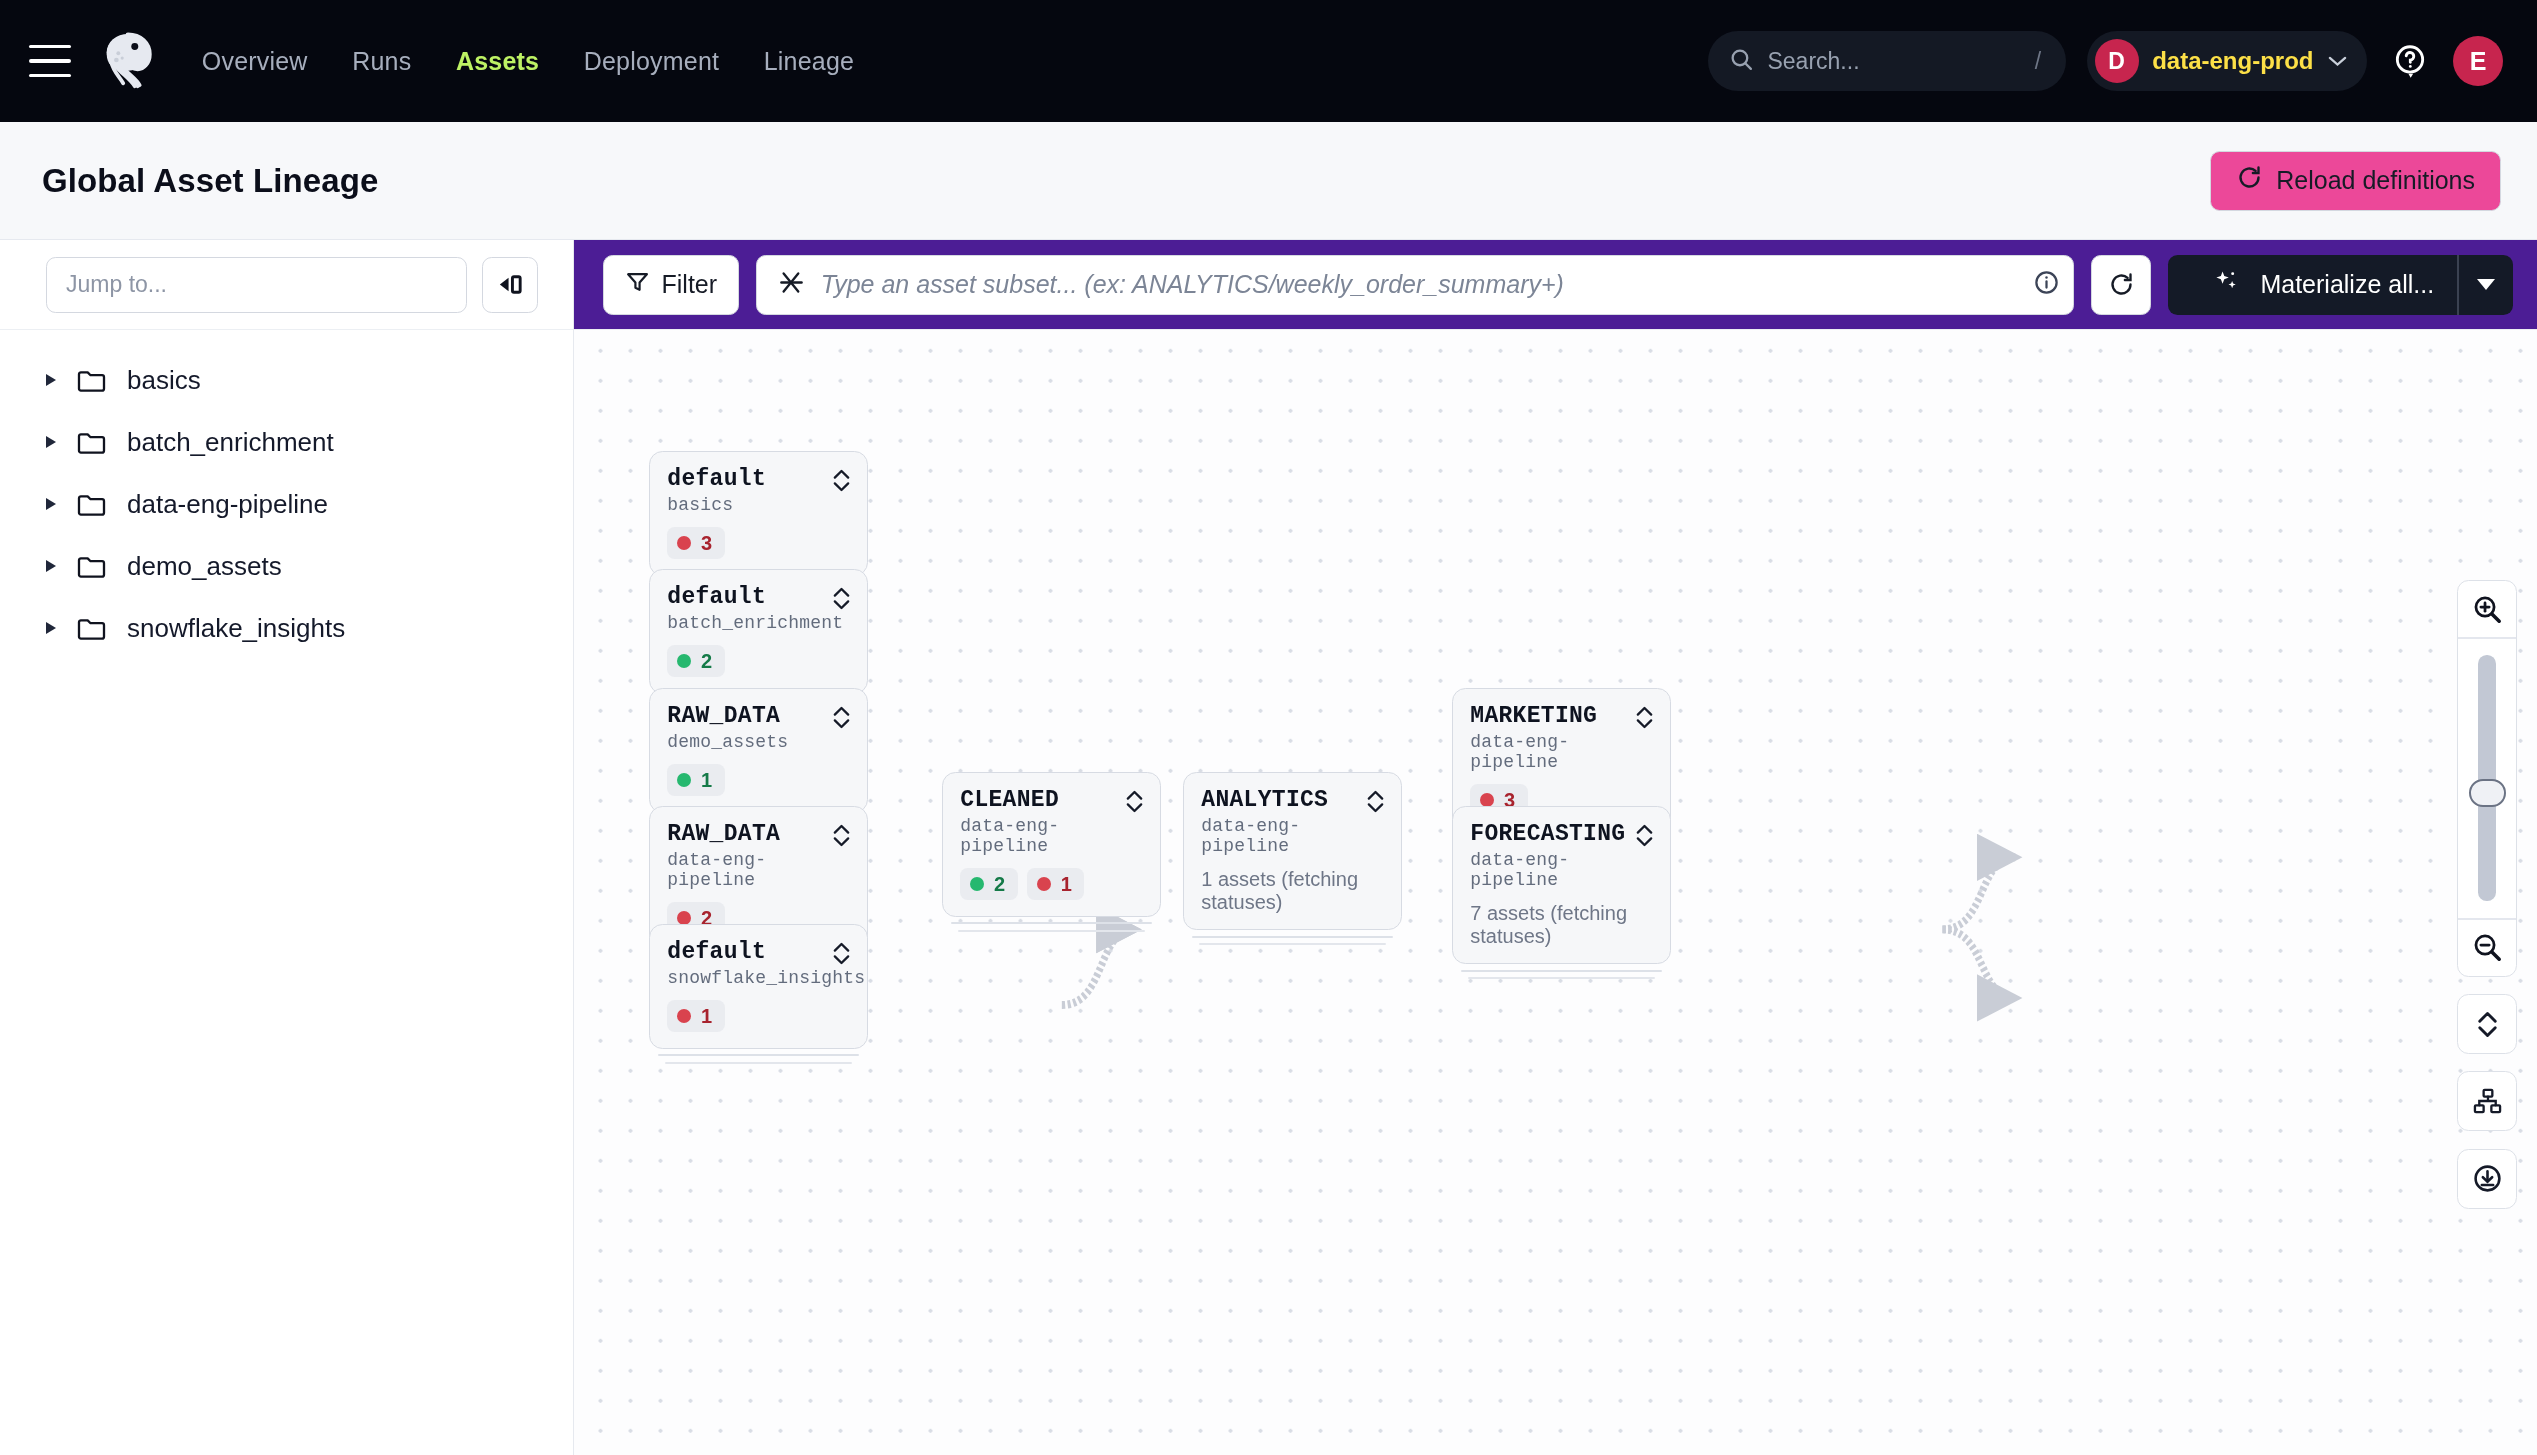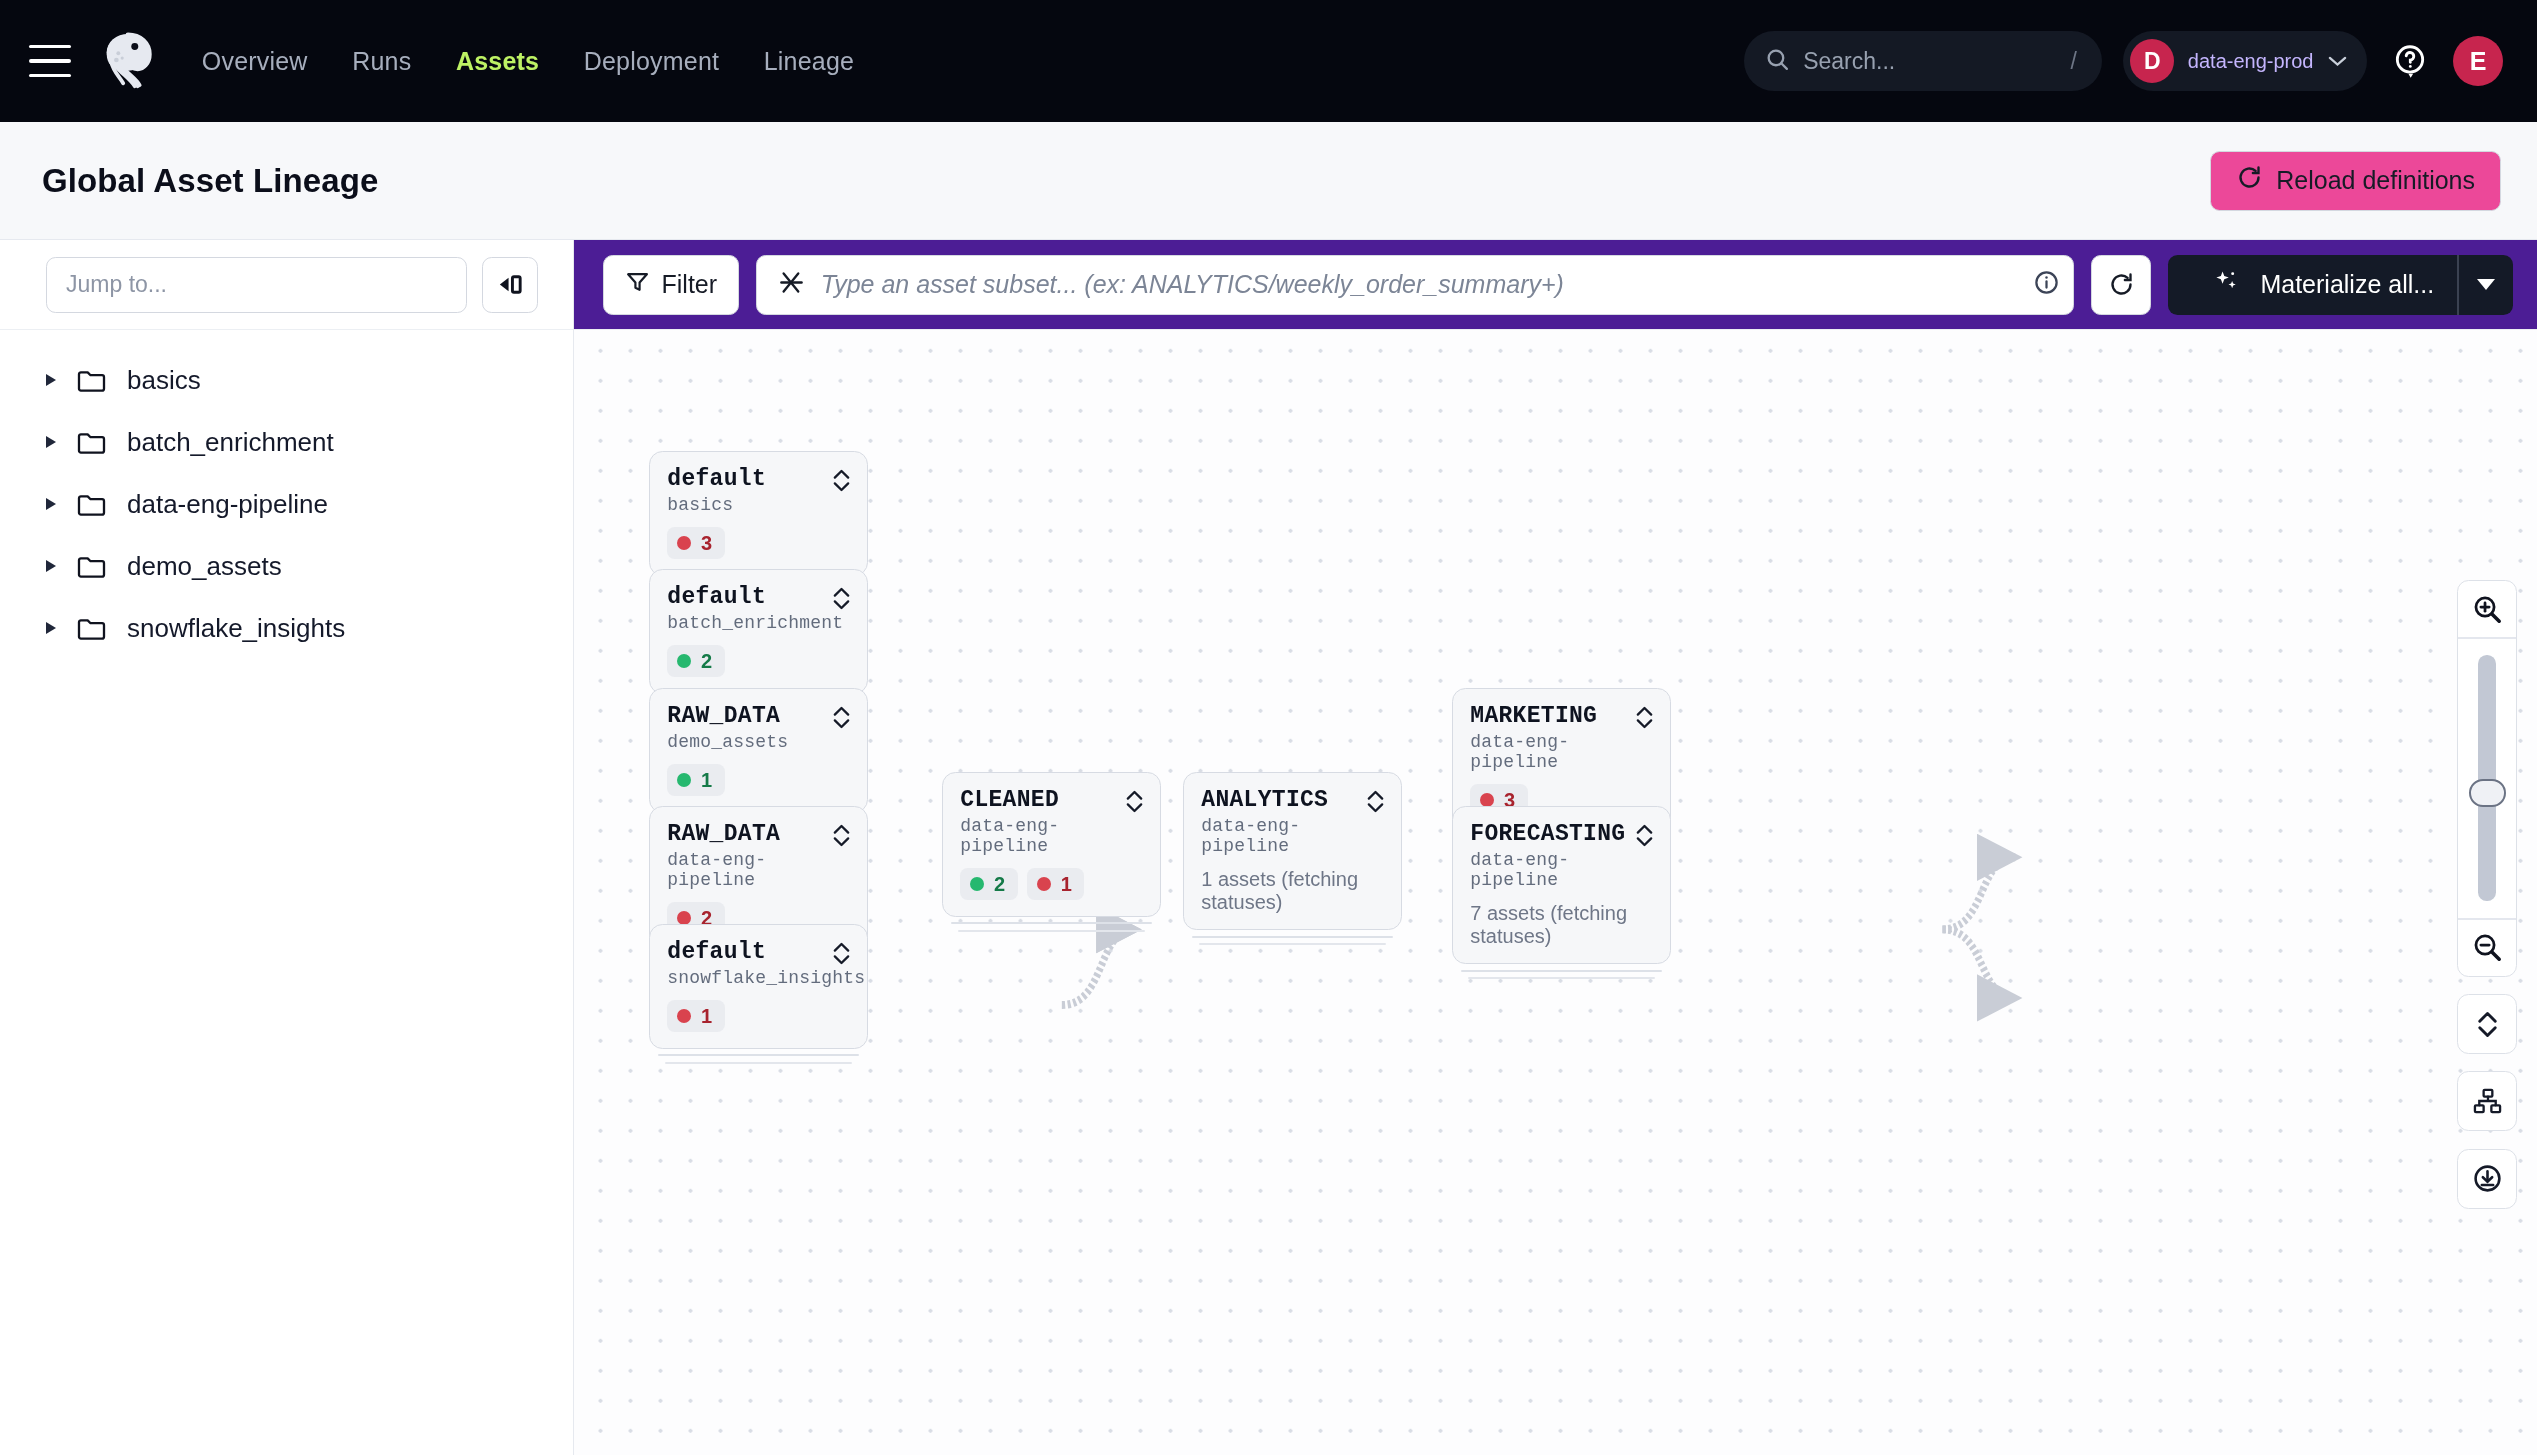"data-eng-prod" .deployname { color: #c4b5fd -> #fde047; font-size: 20px -> 24px; font-weight: none -> bold }
